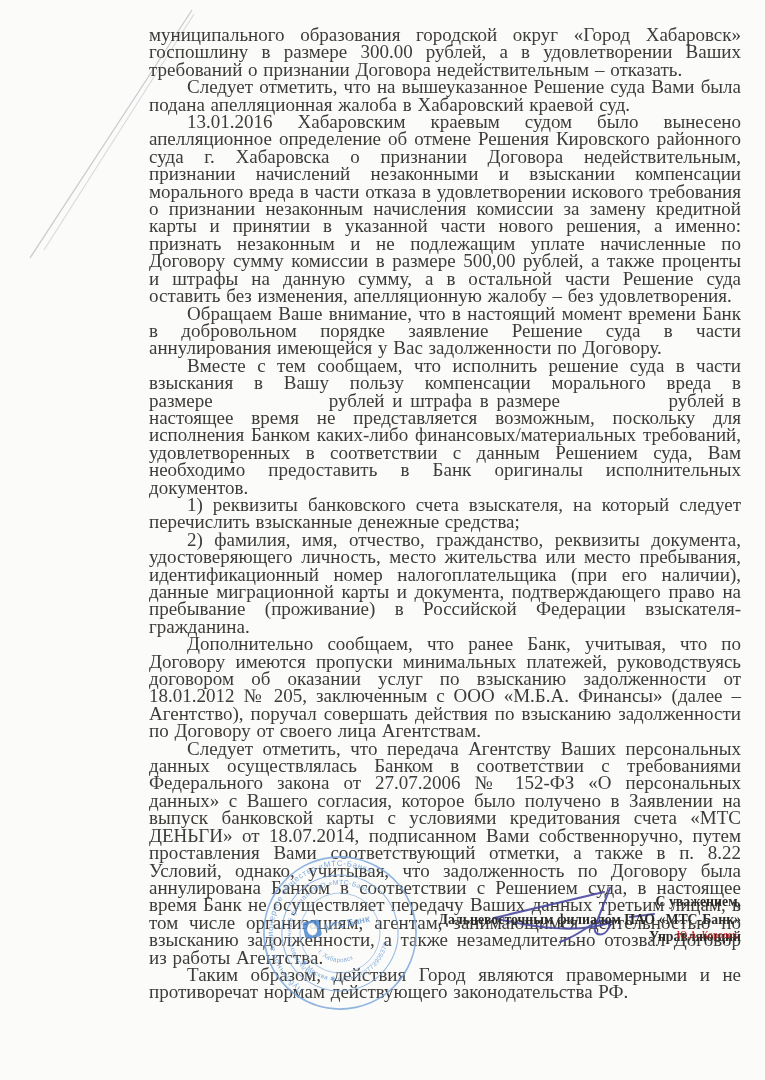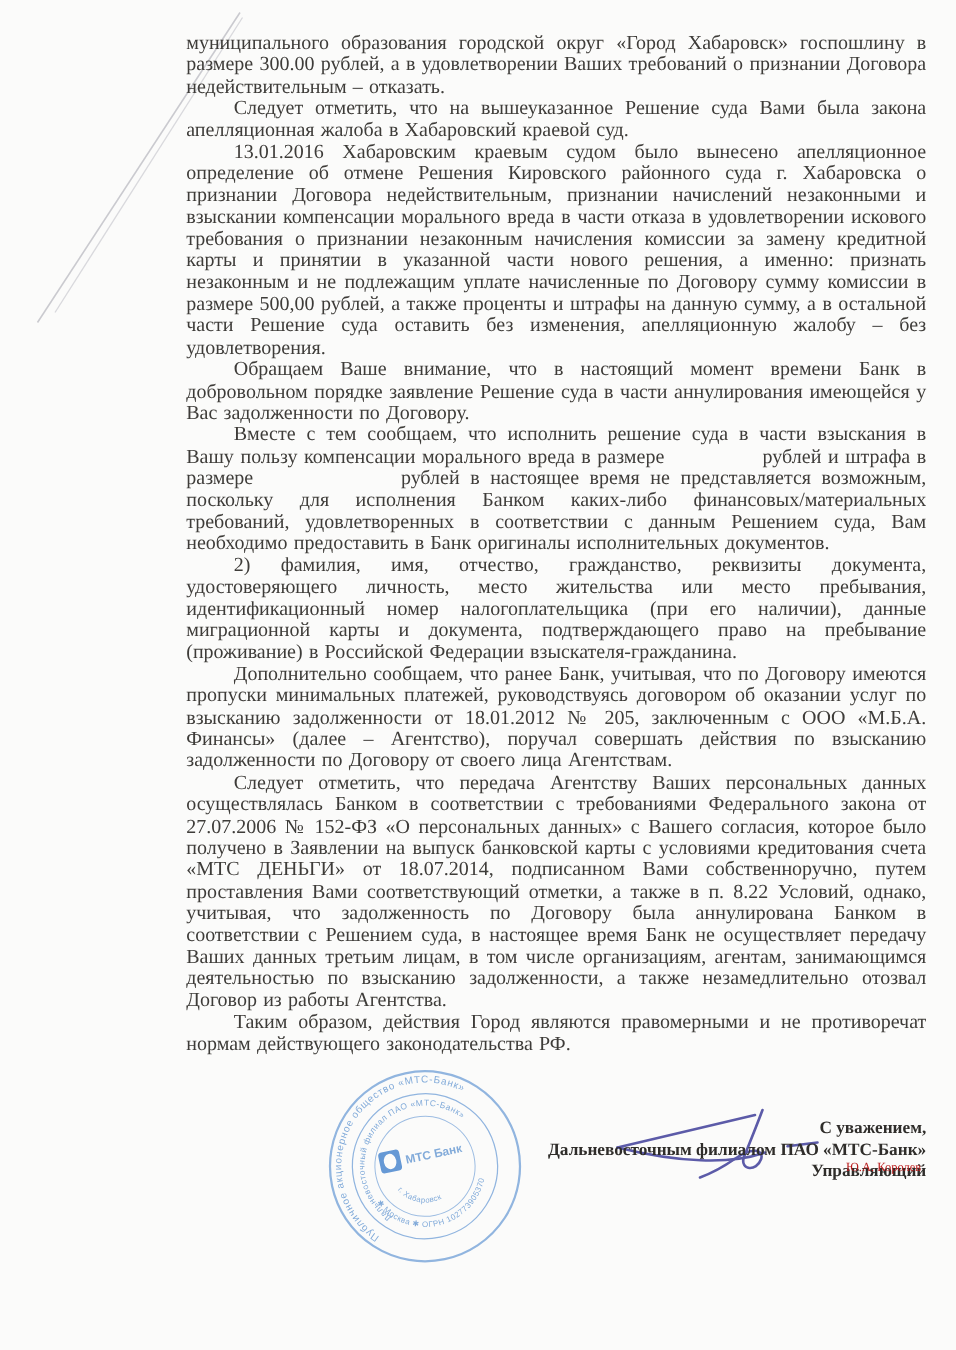"муниципального образования городской" .content { font-size: 16px -> 19px }
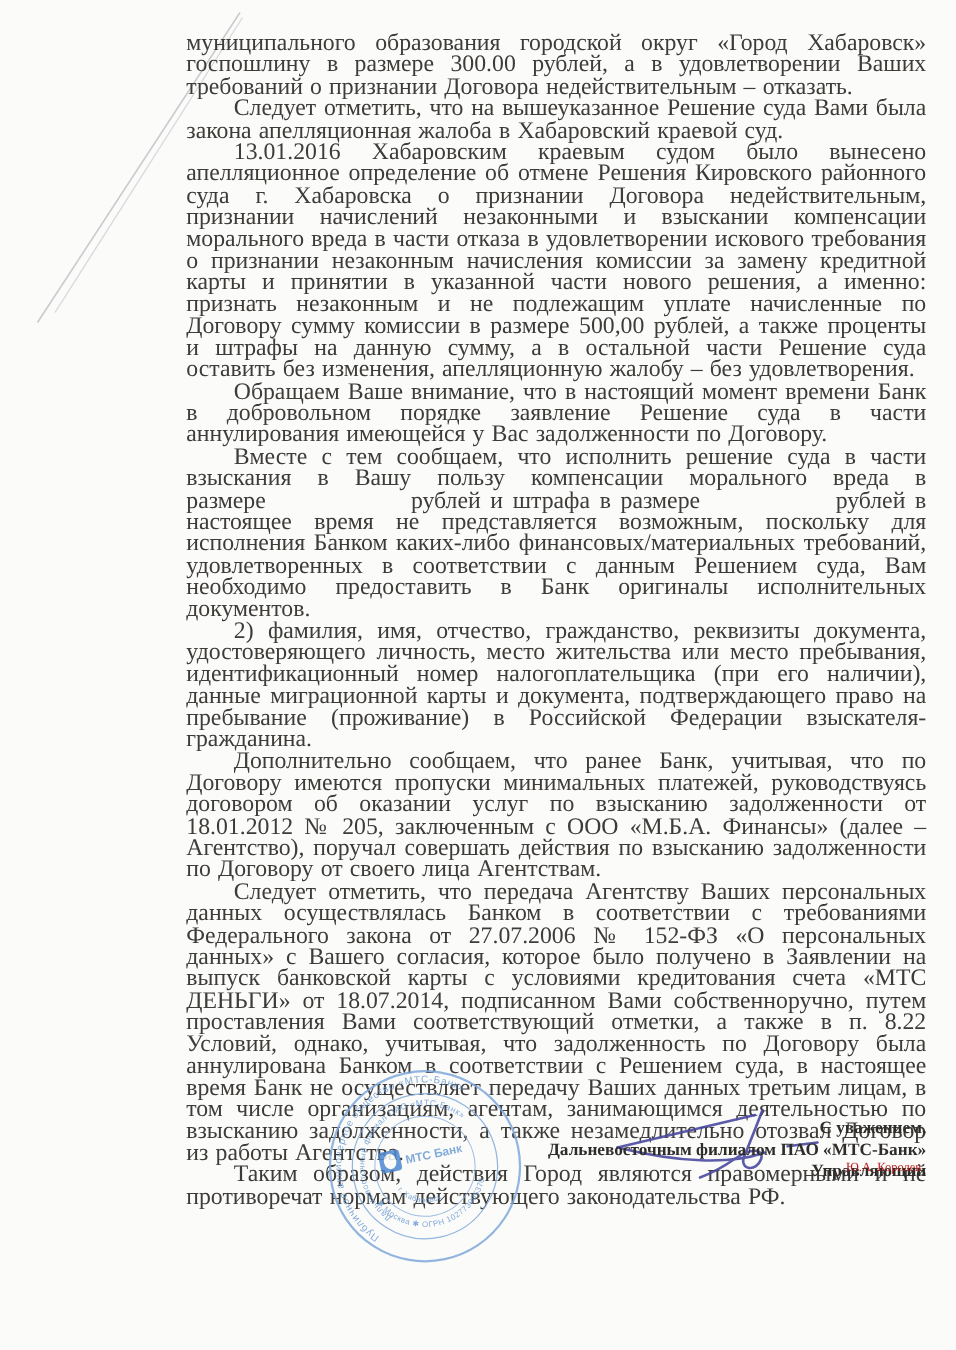"Следует отметить, что на вышеуказанное" p { text: закона -> подана }
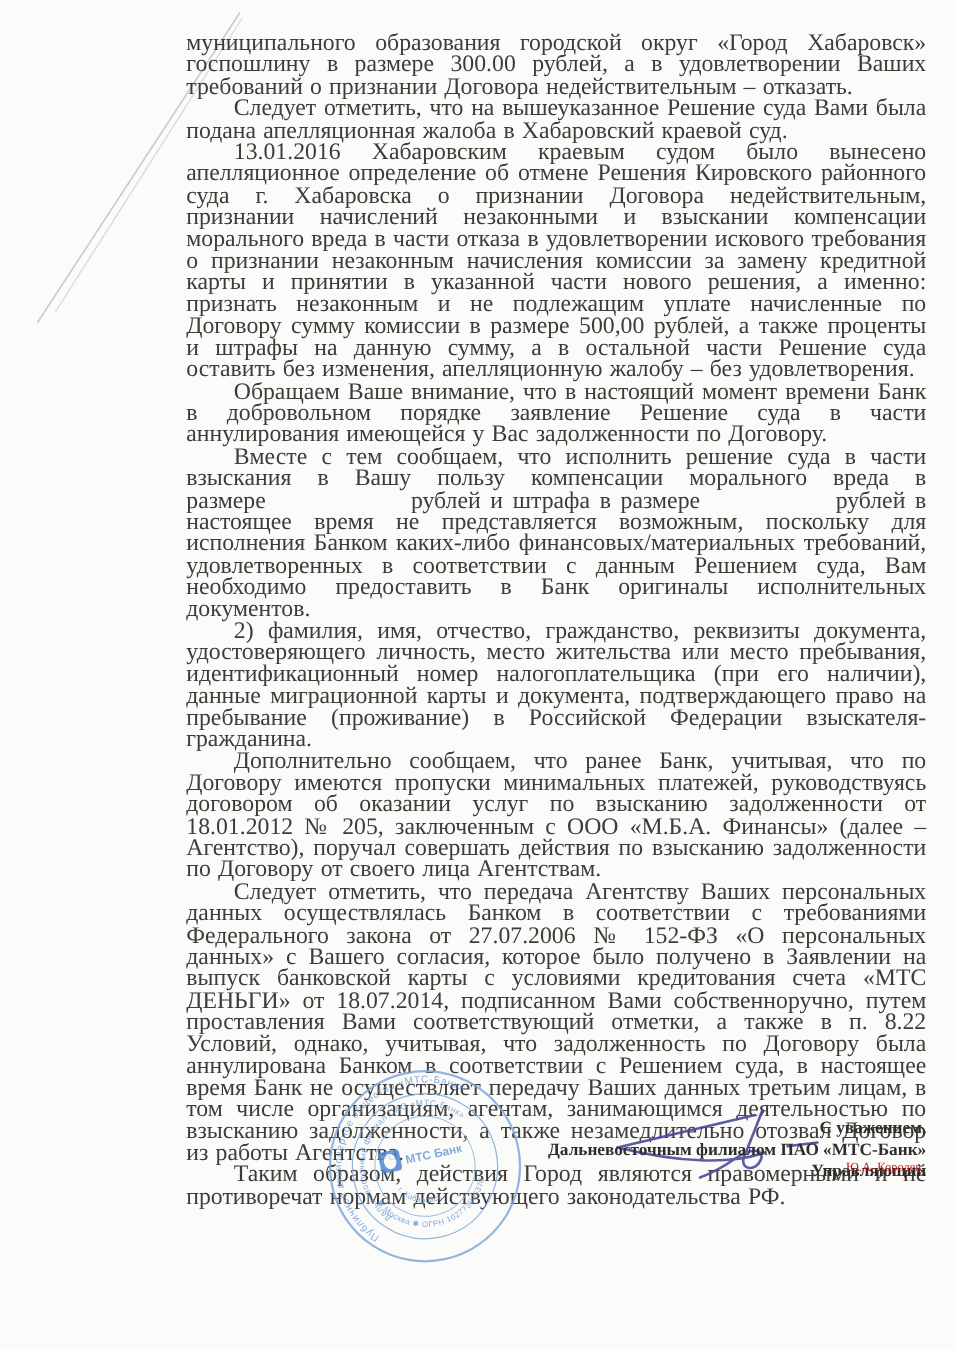"1) реквизиты банковского счета" p { html: none -> <p>1) реквизиты банковского счета взыскателя, на который следует перечислить взысканные денежные средства;</p> }
